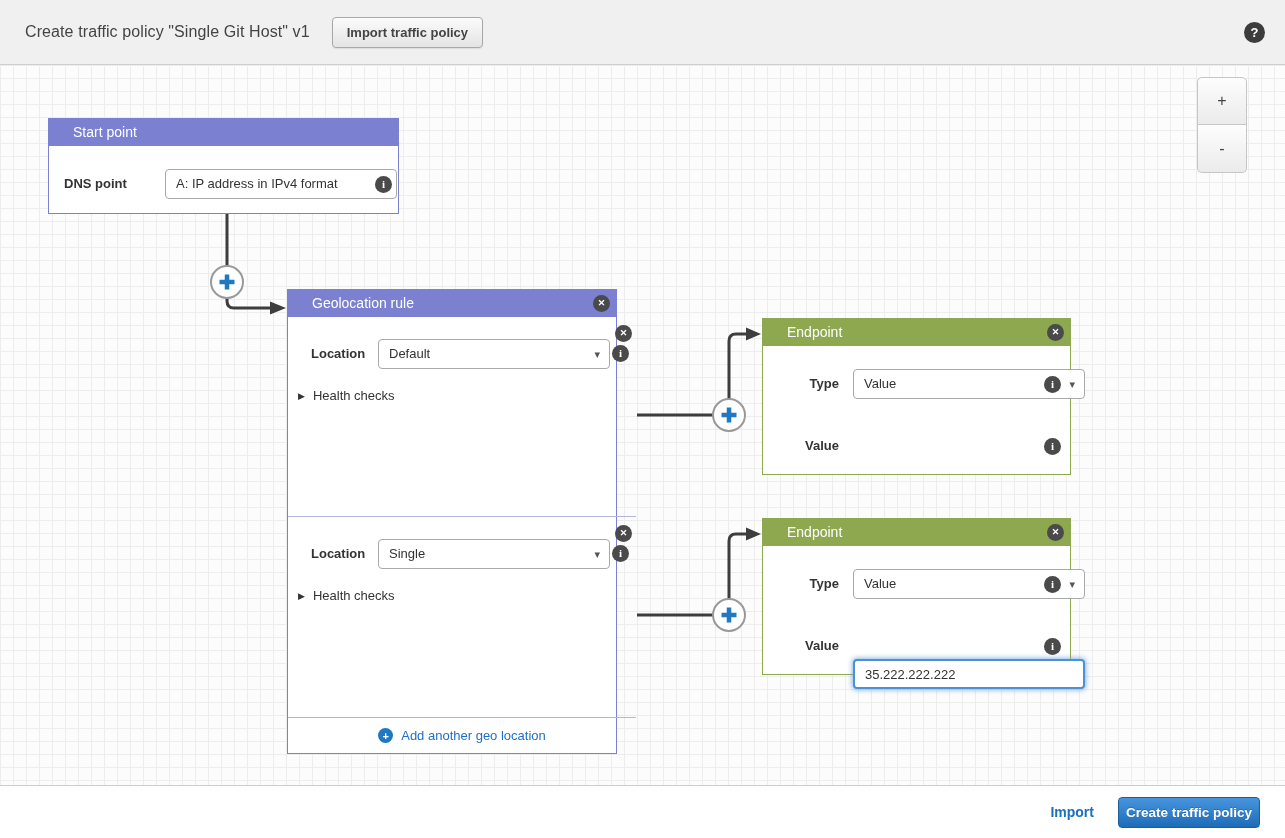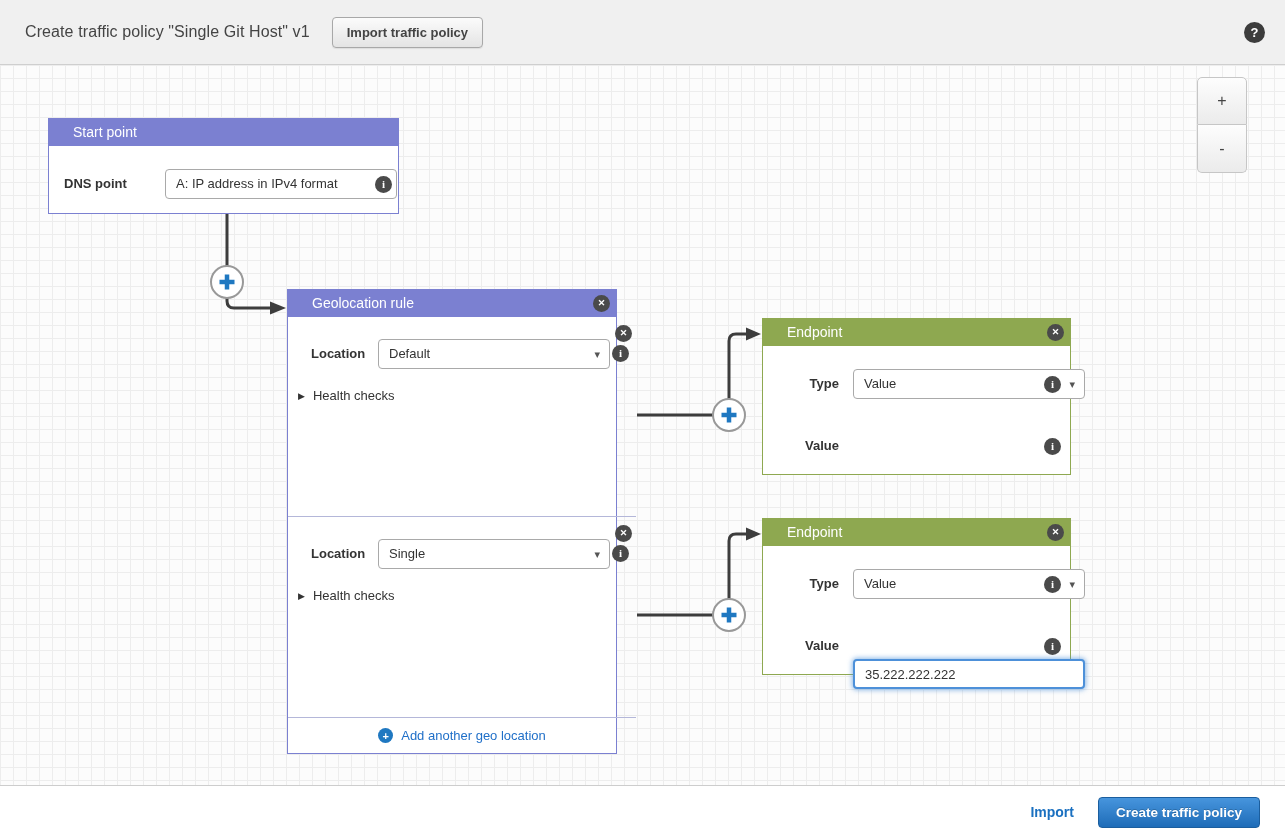"Create traffic policy" .btn-primary { padding: 7px 17px -> 7px 7px }
